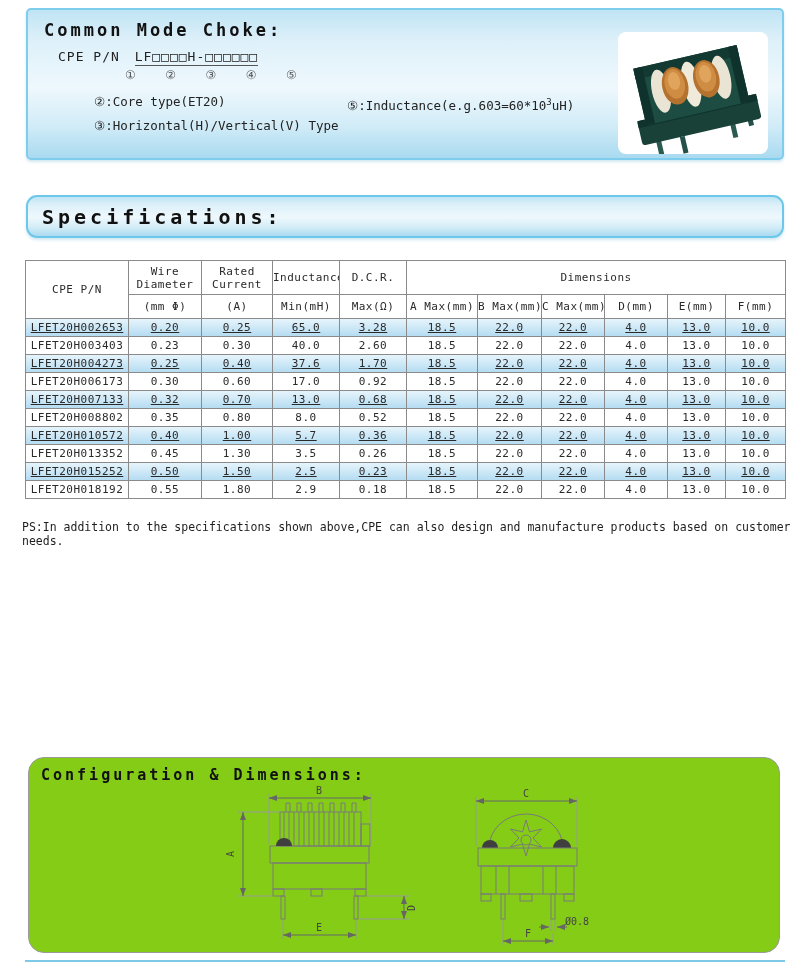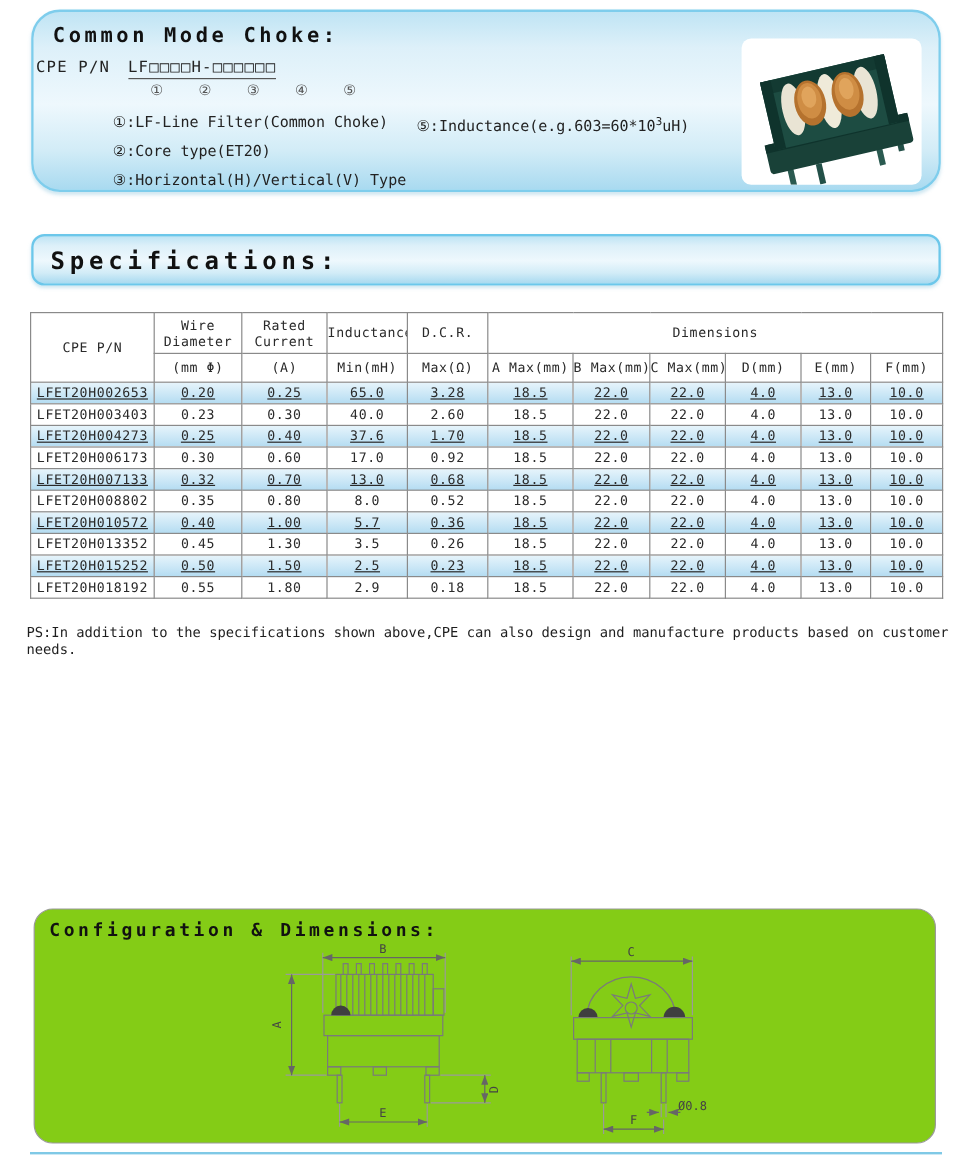"Common Mode Choke:" .panel { border-radius: 24px -> 5px }
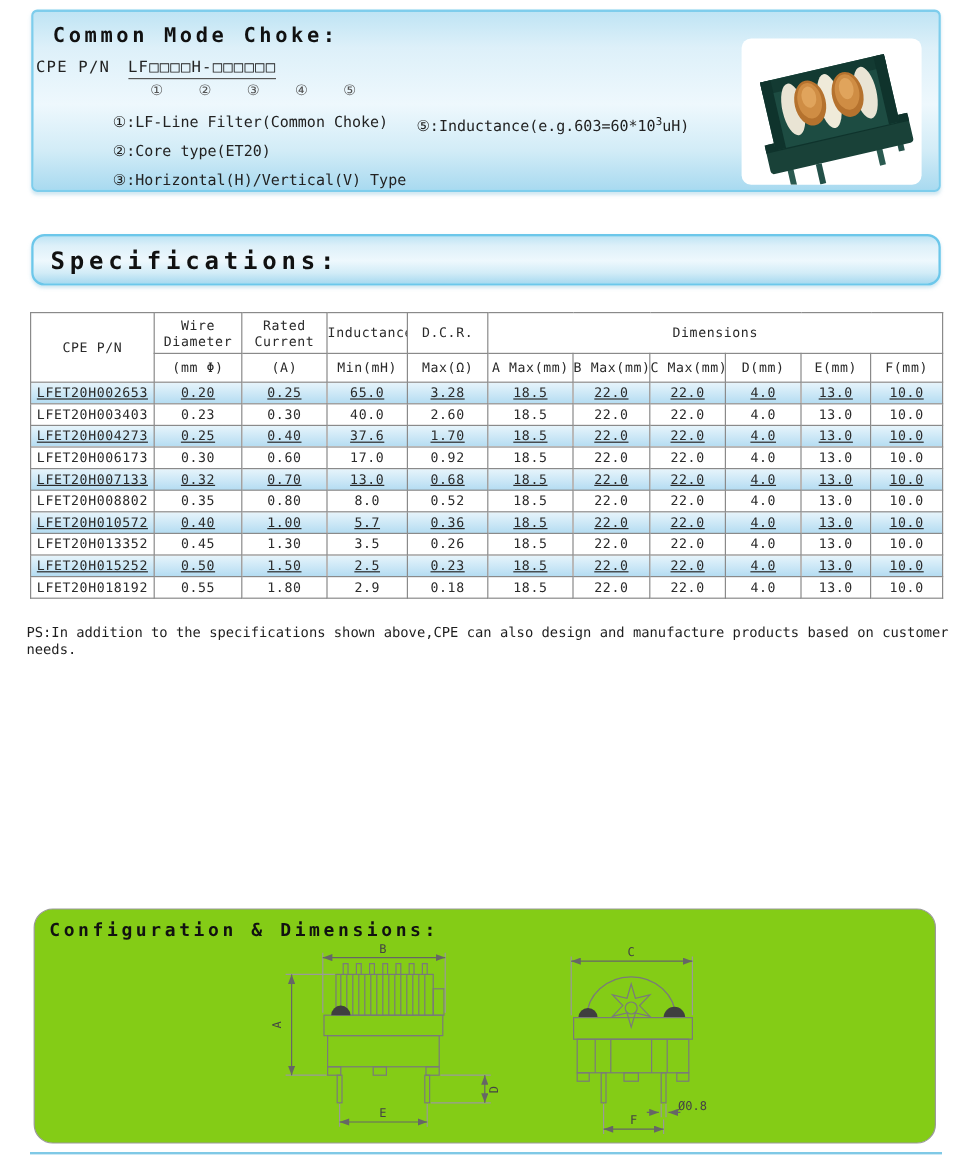"CPE P/N LF□□□□H-□□□□□□" .pn-row { margin: 9px 0 0 2px -> 9px 0 0 30px }
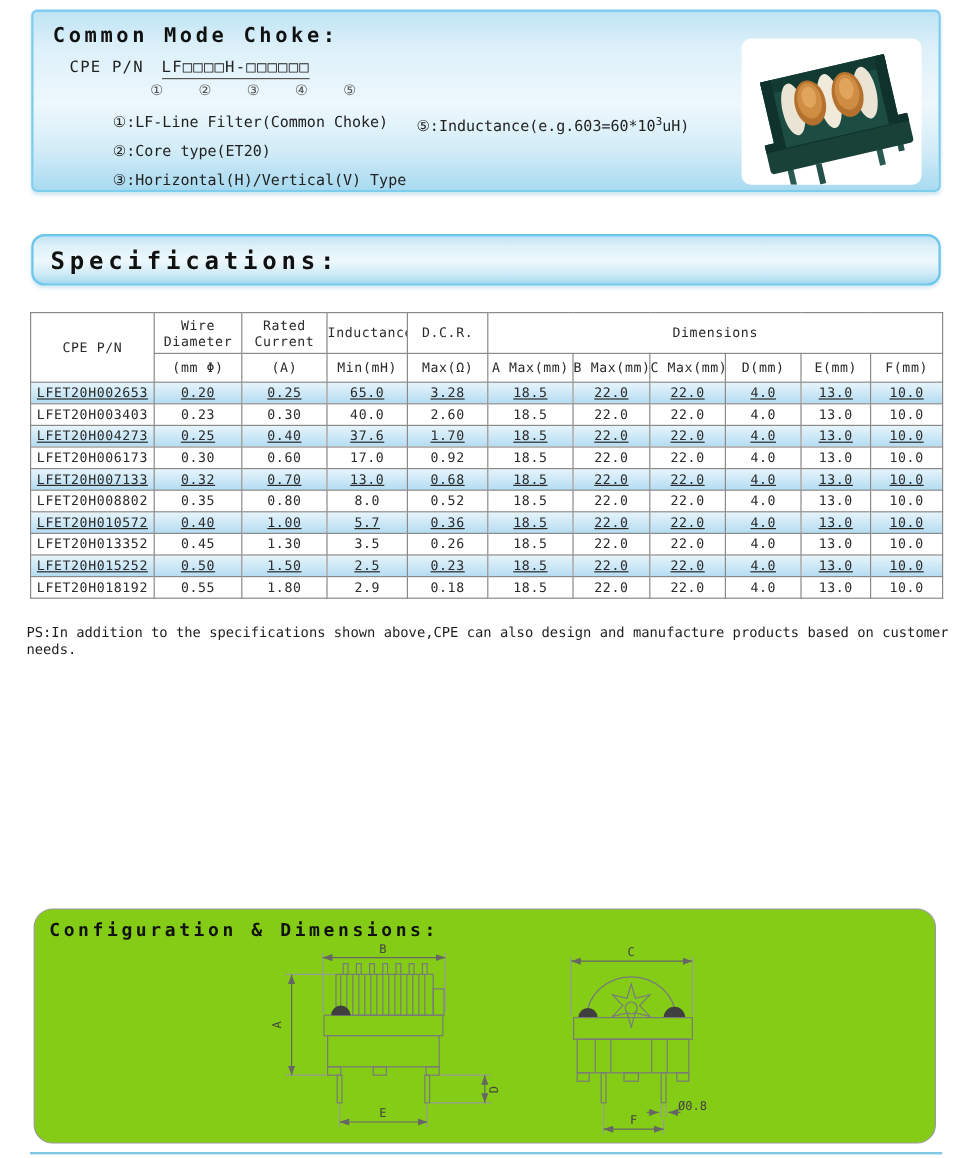"①:LF-Line Filter(Common Choke)" div { html: <div>①:LF-Line Filter(Common Choke)</div> -> none }
